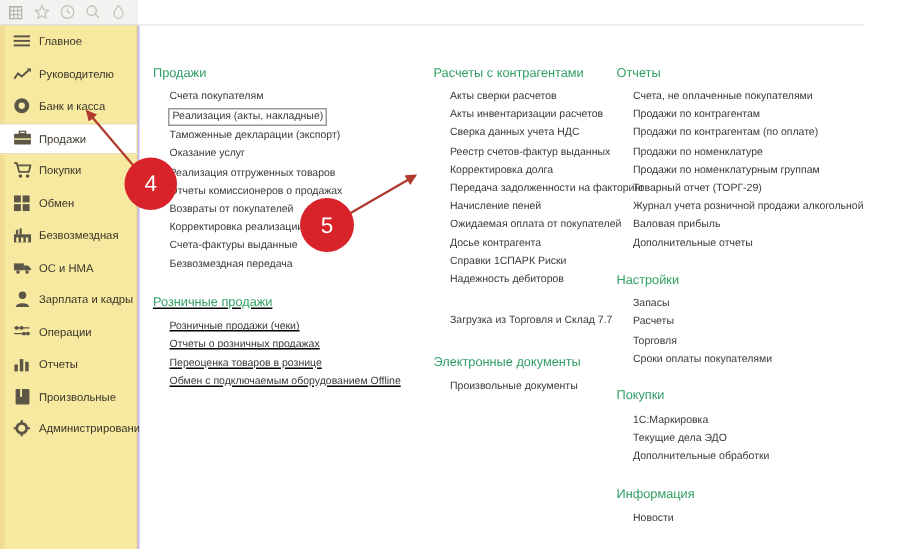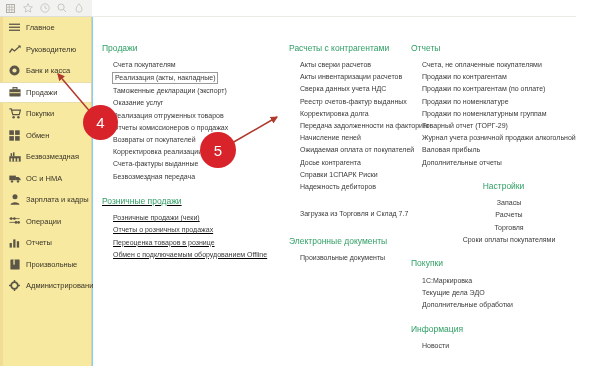"Главное" #app { background: #7dd3fc -> #c4b5fd }
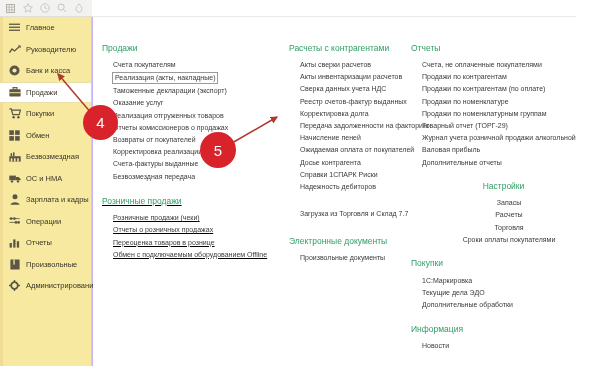"Настройки" div.grp { text-align: center -> none }
